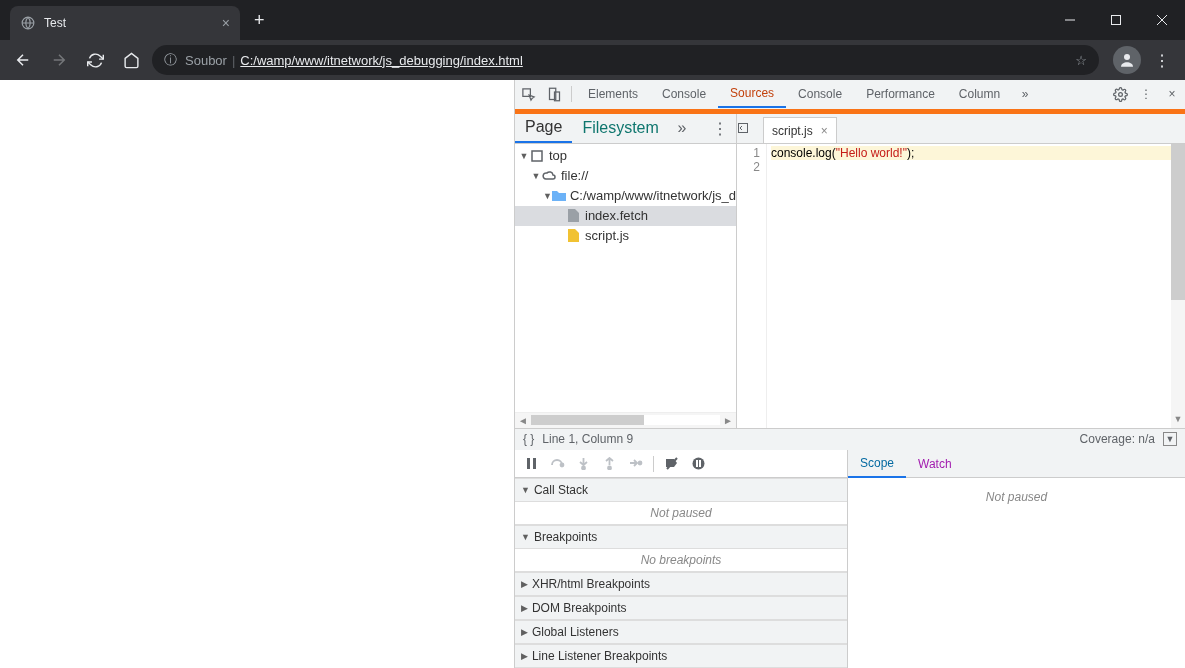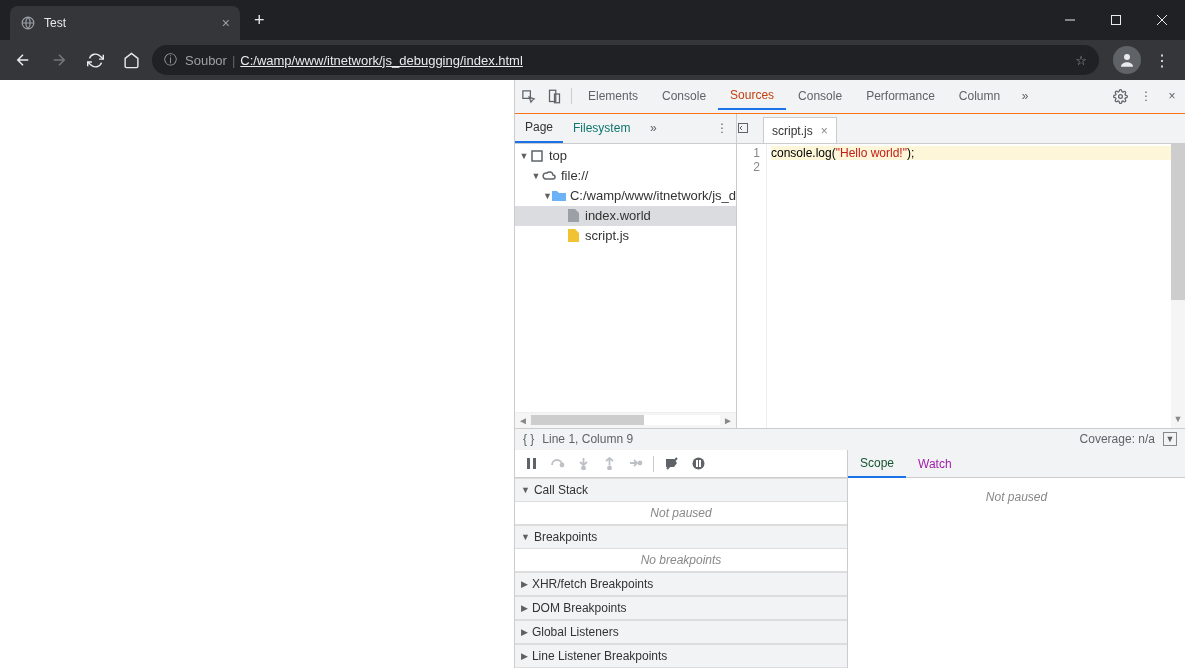"Elements" .dt-tabs { border-bottom: 1px solid #f97316 -> 5px solid #f97316 }
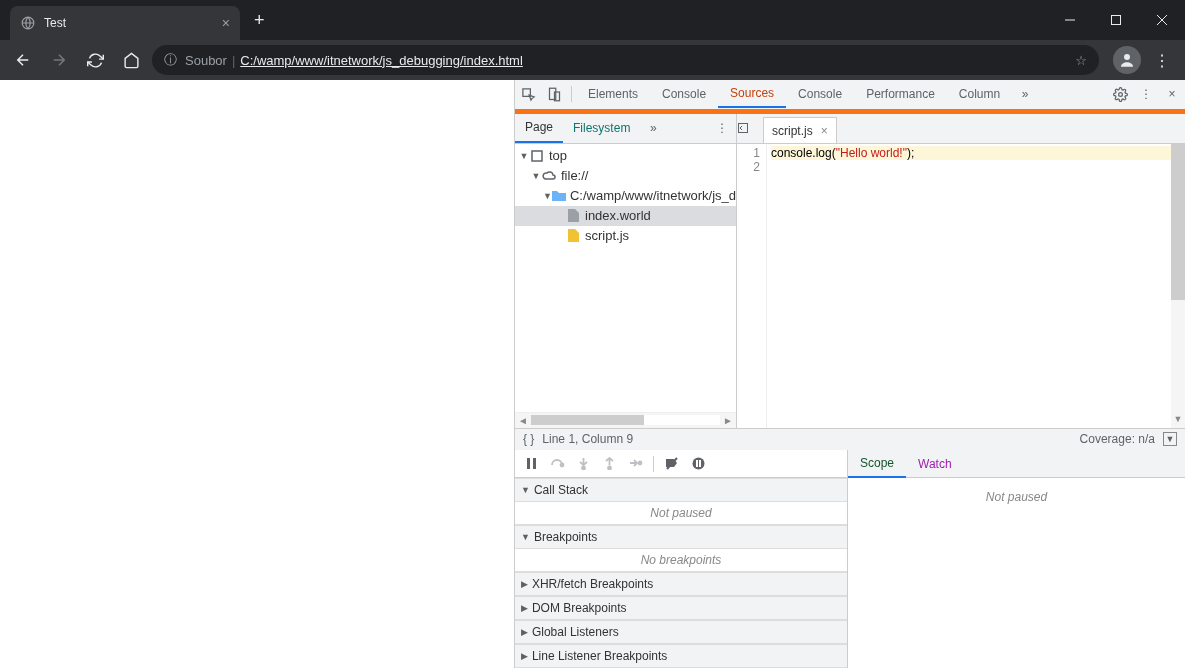"Page" .nav-tabs { font-size: 12px -> 16px }
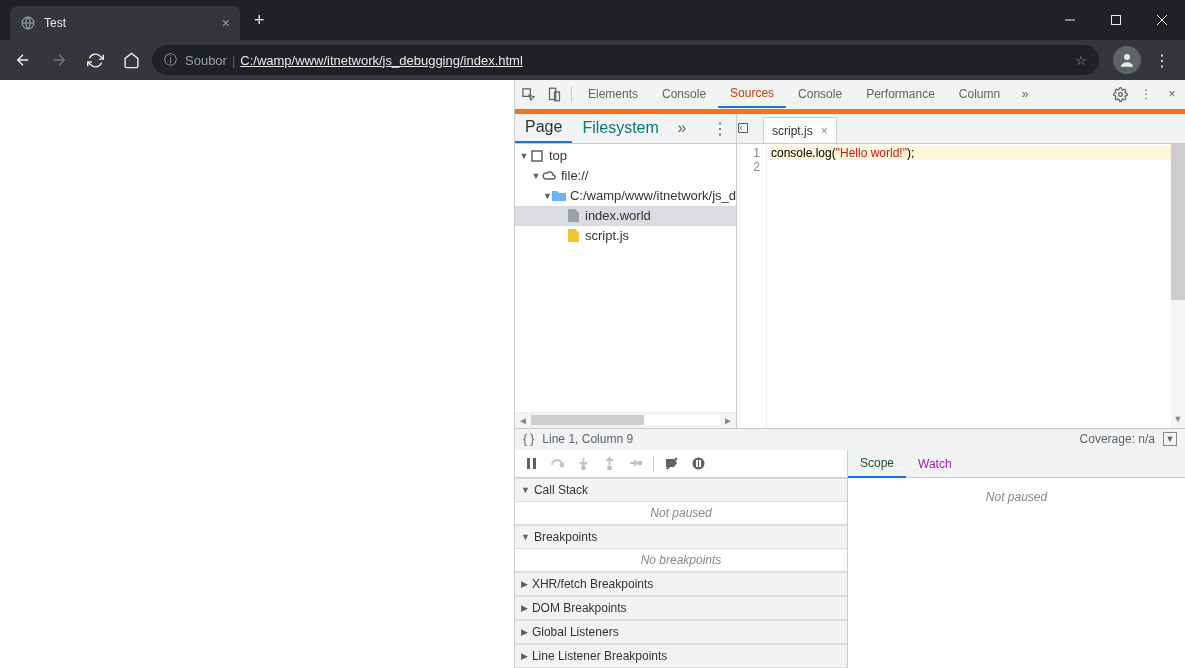"index.world" span { text: index.world -> index.fetch }
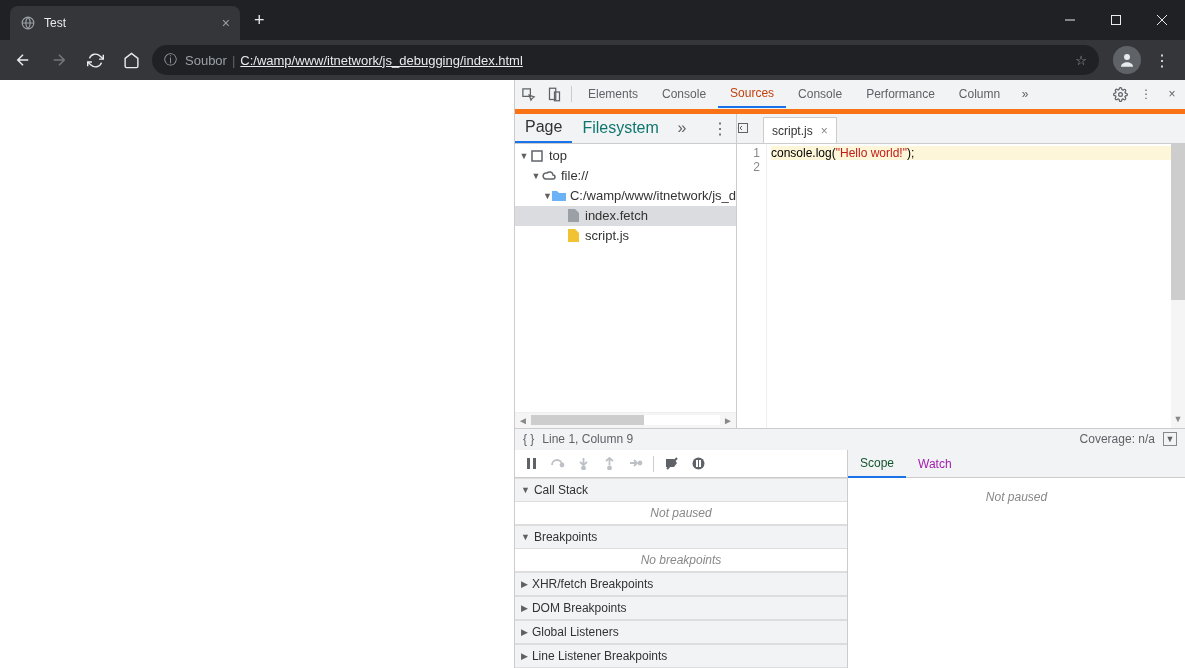"Scope" .scope-tab.active { color: #14532d -> #0369a1 }
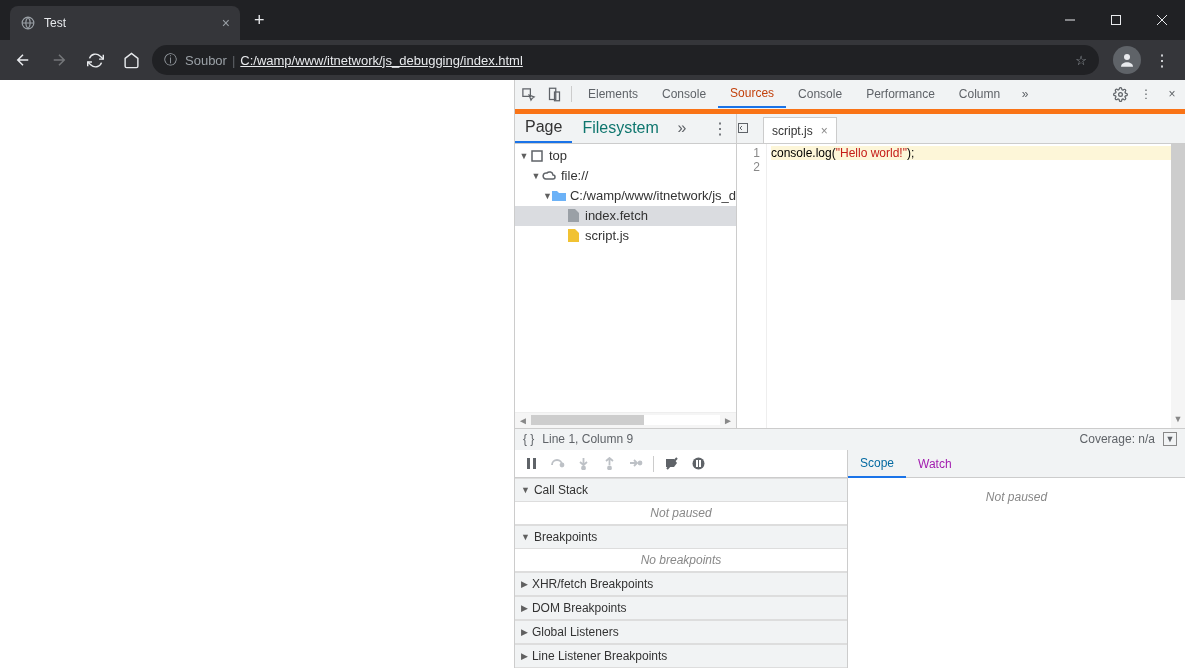"XHR/fetch Breakpoints" span { text: XHR/fetch -> XHR/html }
